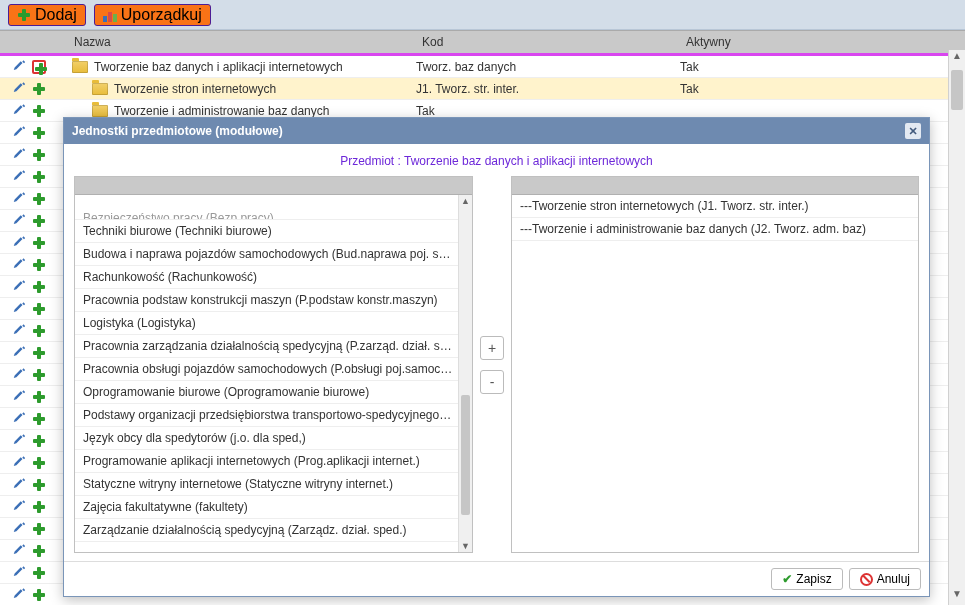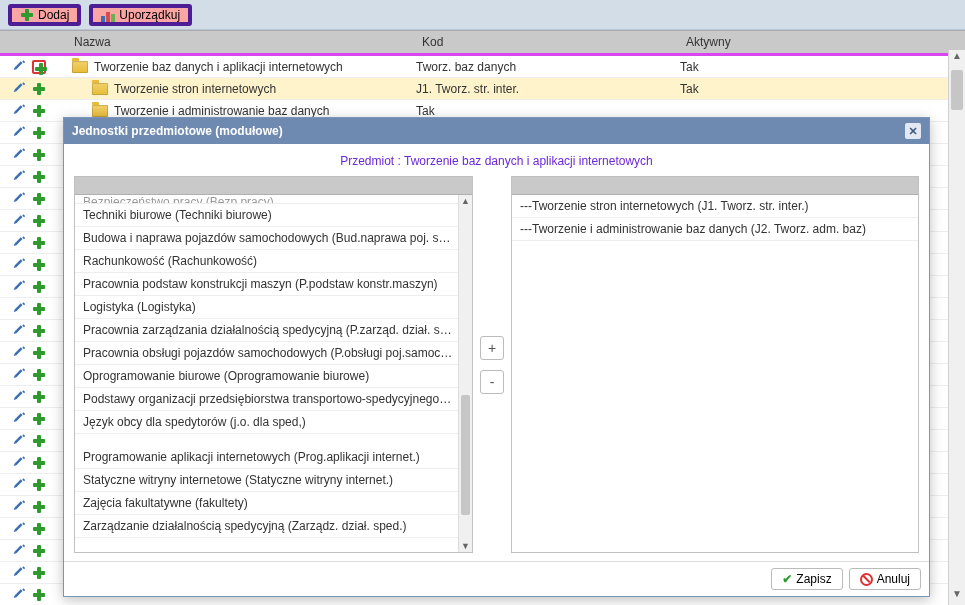"Dodaj" .toolbar-btn { background: #fca5a5 -> #f97316; border: 4px solid #4c1d95 -> 1px solid #4c1d95; font-size: 12px -> 16px }
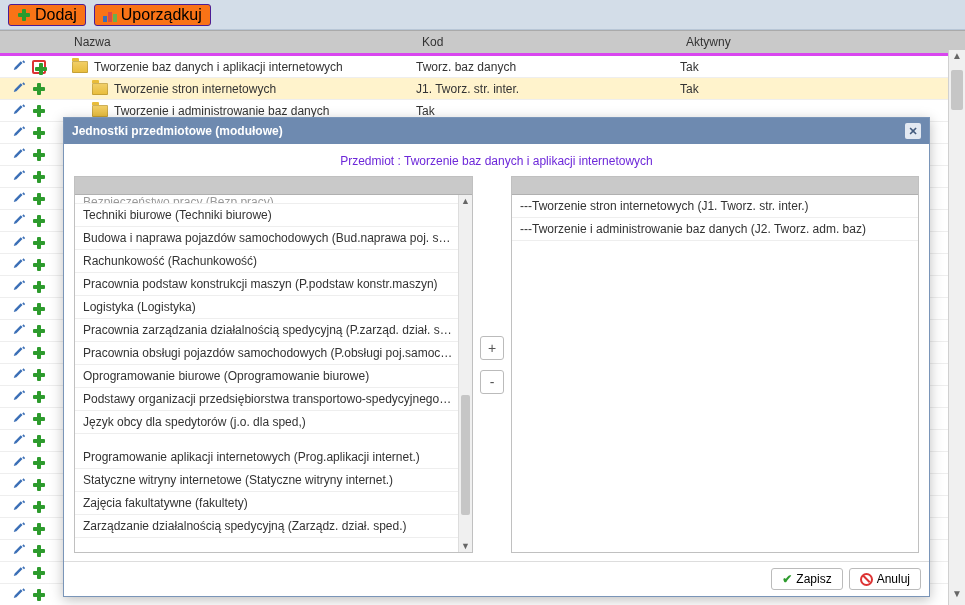"Bezpieczeństwo pracy (Bezp.pracy)" div.li-item { margin-top: none -> 16px }
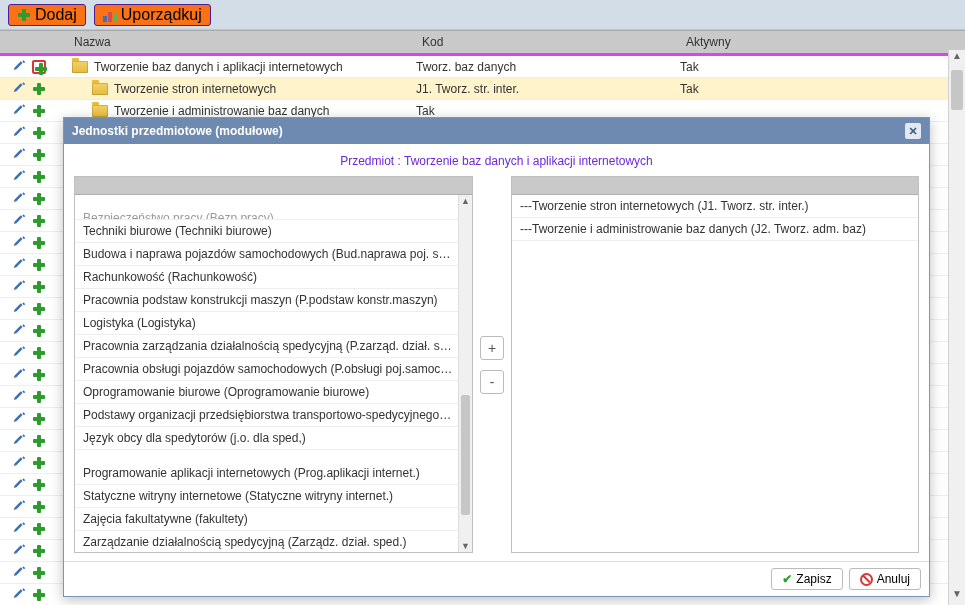"Programowanie aplikacji internetowych" div.li-item { margin-top: 12px -> none }
